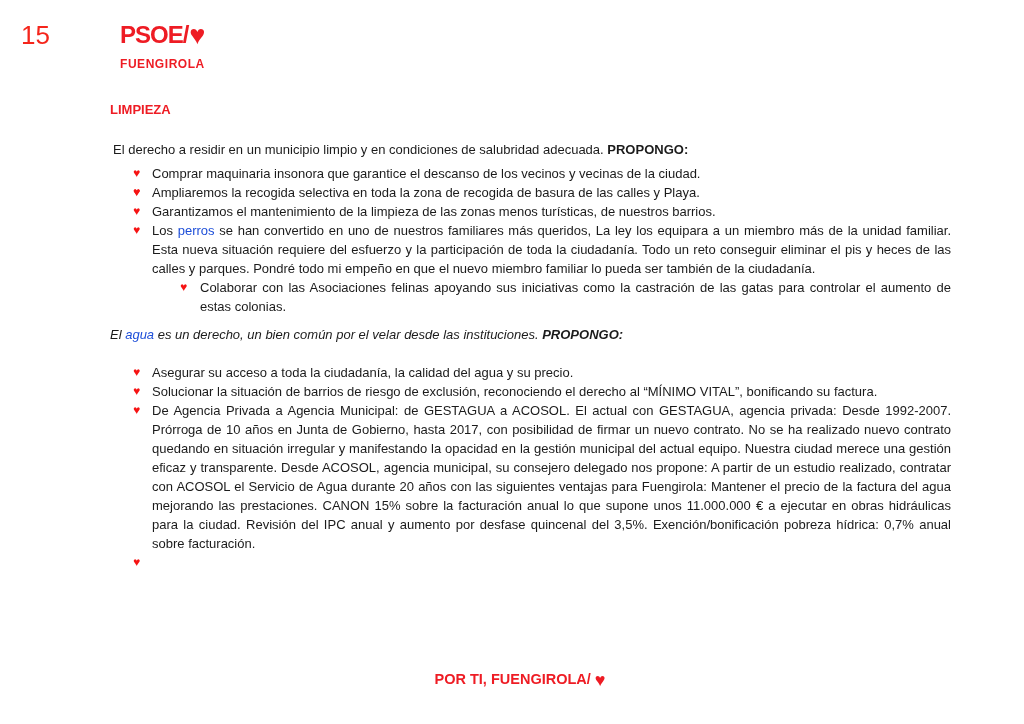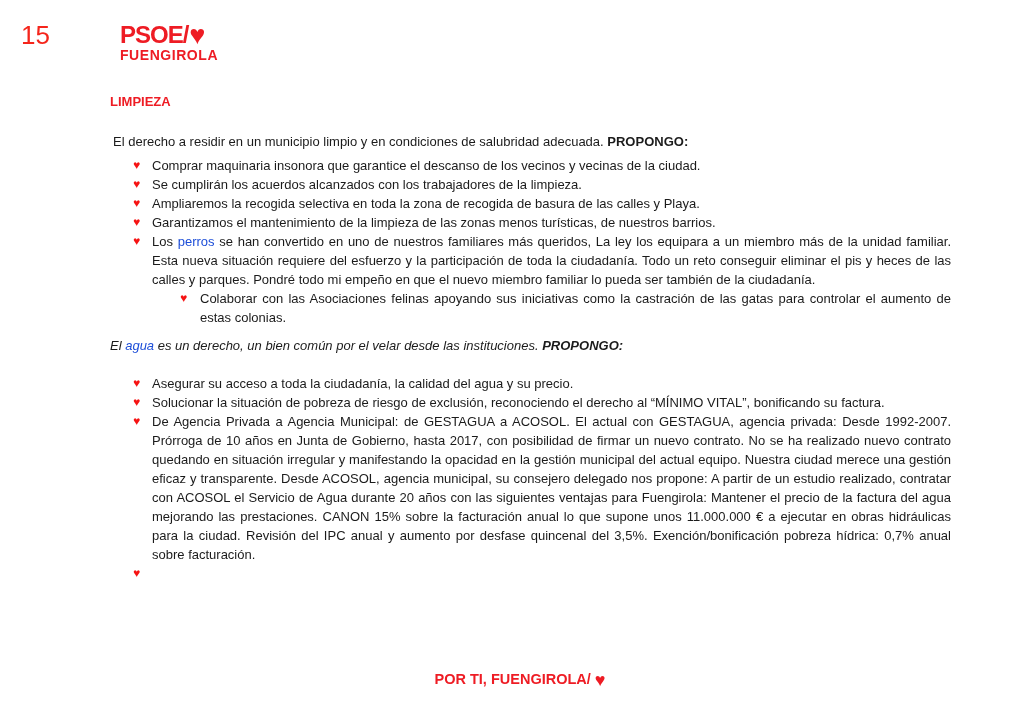"FUENGIROLA" .logo-subtitle { font-size: 14px -> 12px; margin-top: 2px -> 12px }
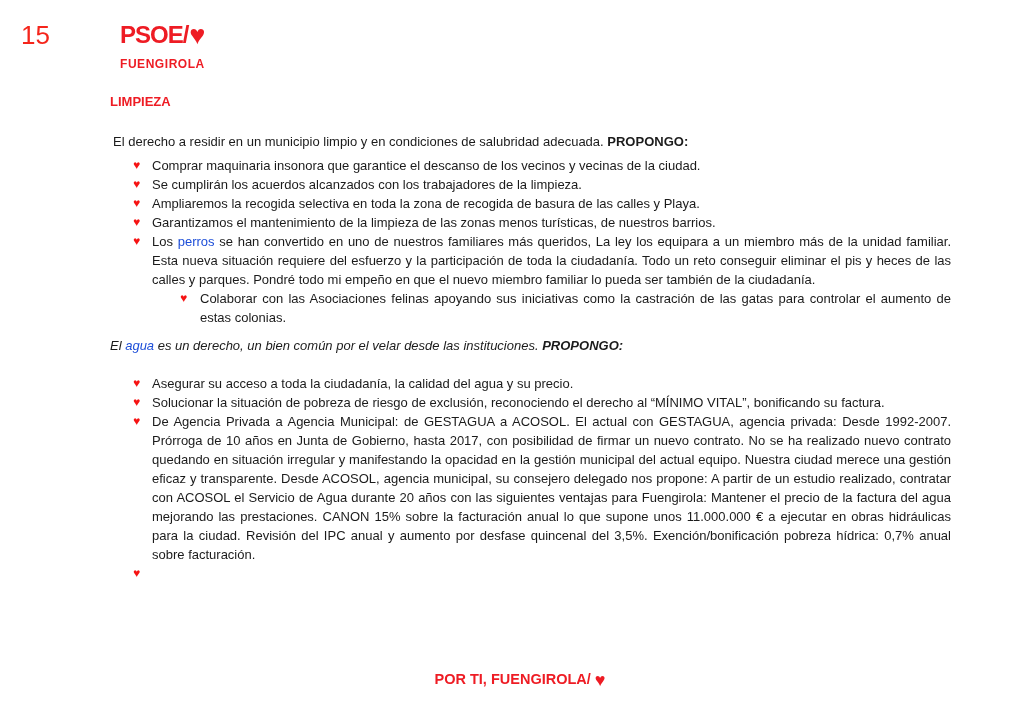"LIMPIEZA" .section-heading { margin: 4px 0 21px 0 -> 12px 0 21px 0 }
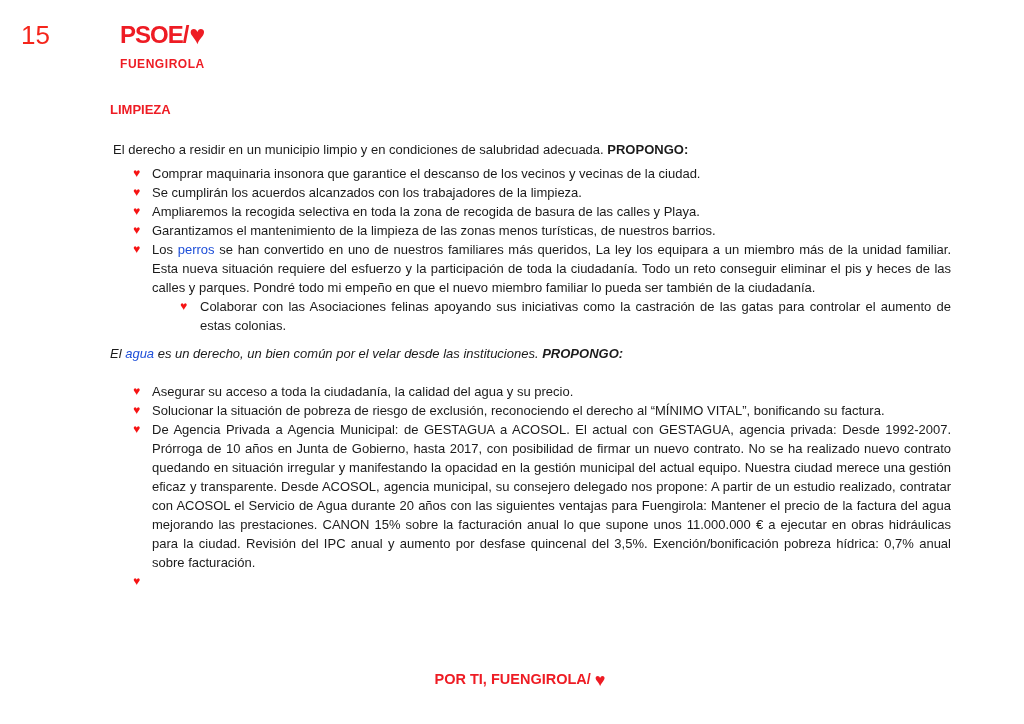"Se cumplirán los acuerdos alcanzados" span { html: <span>Se cumplirán los acuerdos alcanzados con los trabajadores de la limpieza.</span> -> none }
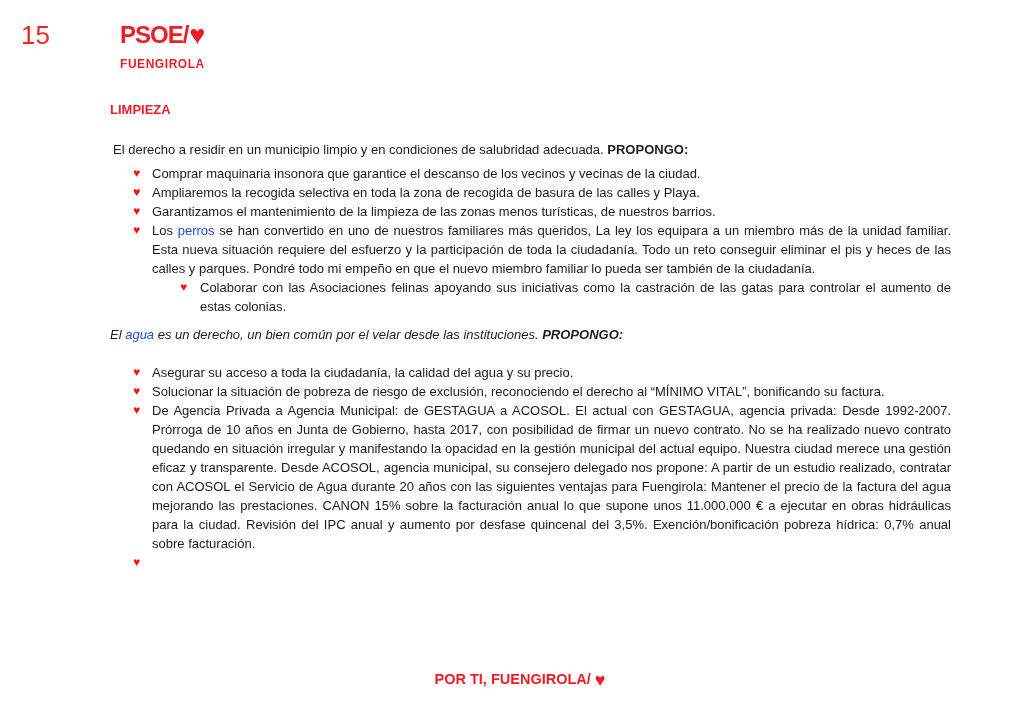"Solucionar la situación de pobreza" span { text: pobreza -> barrios }
